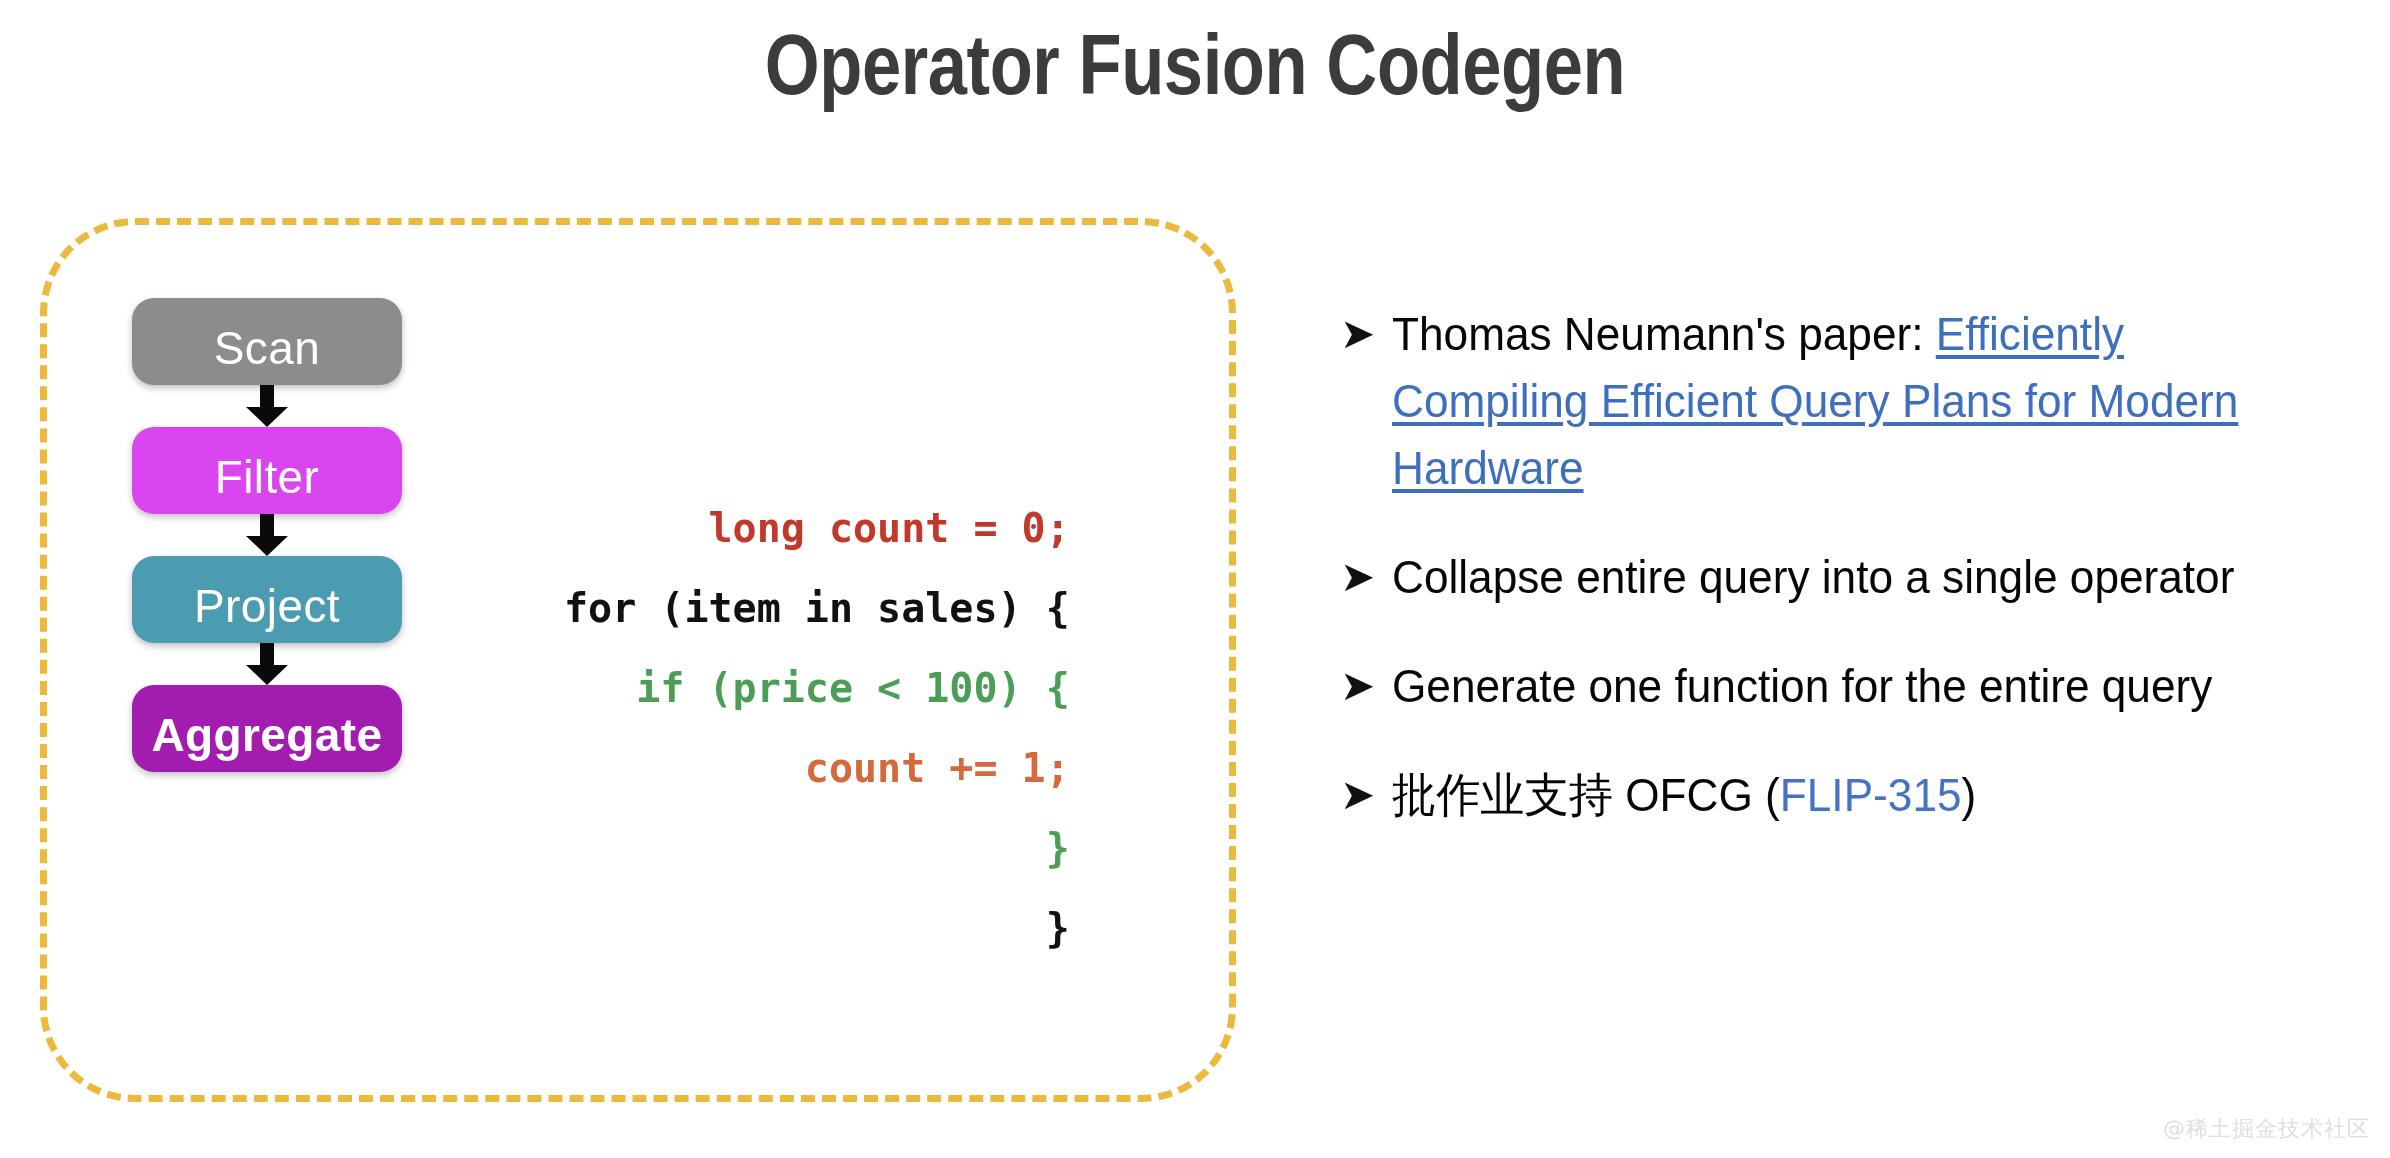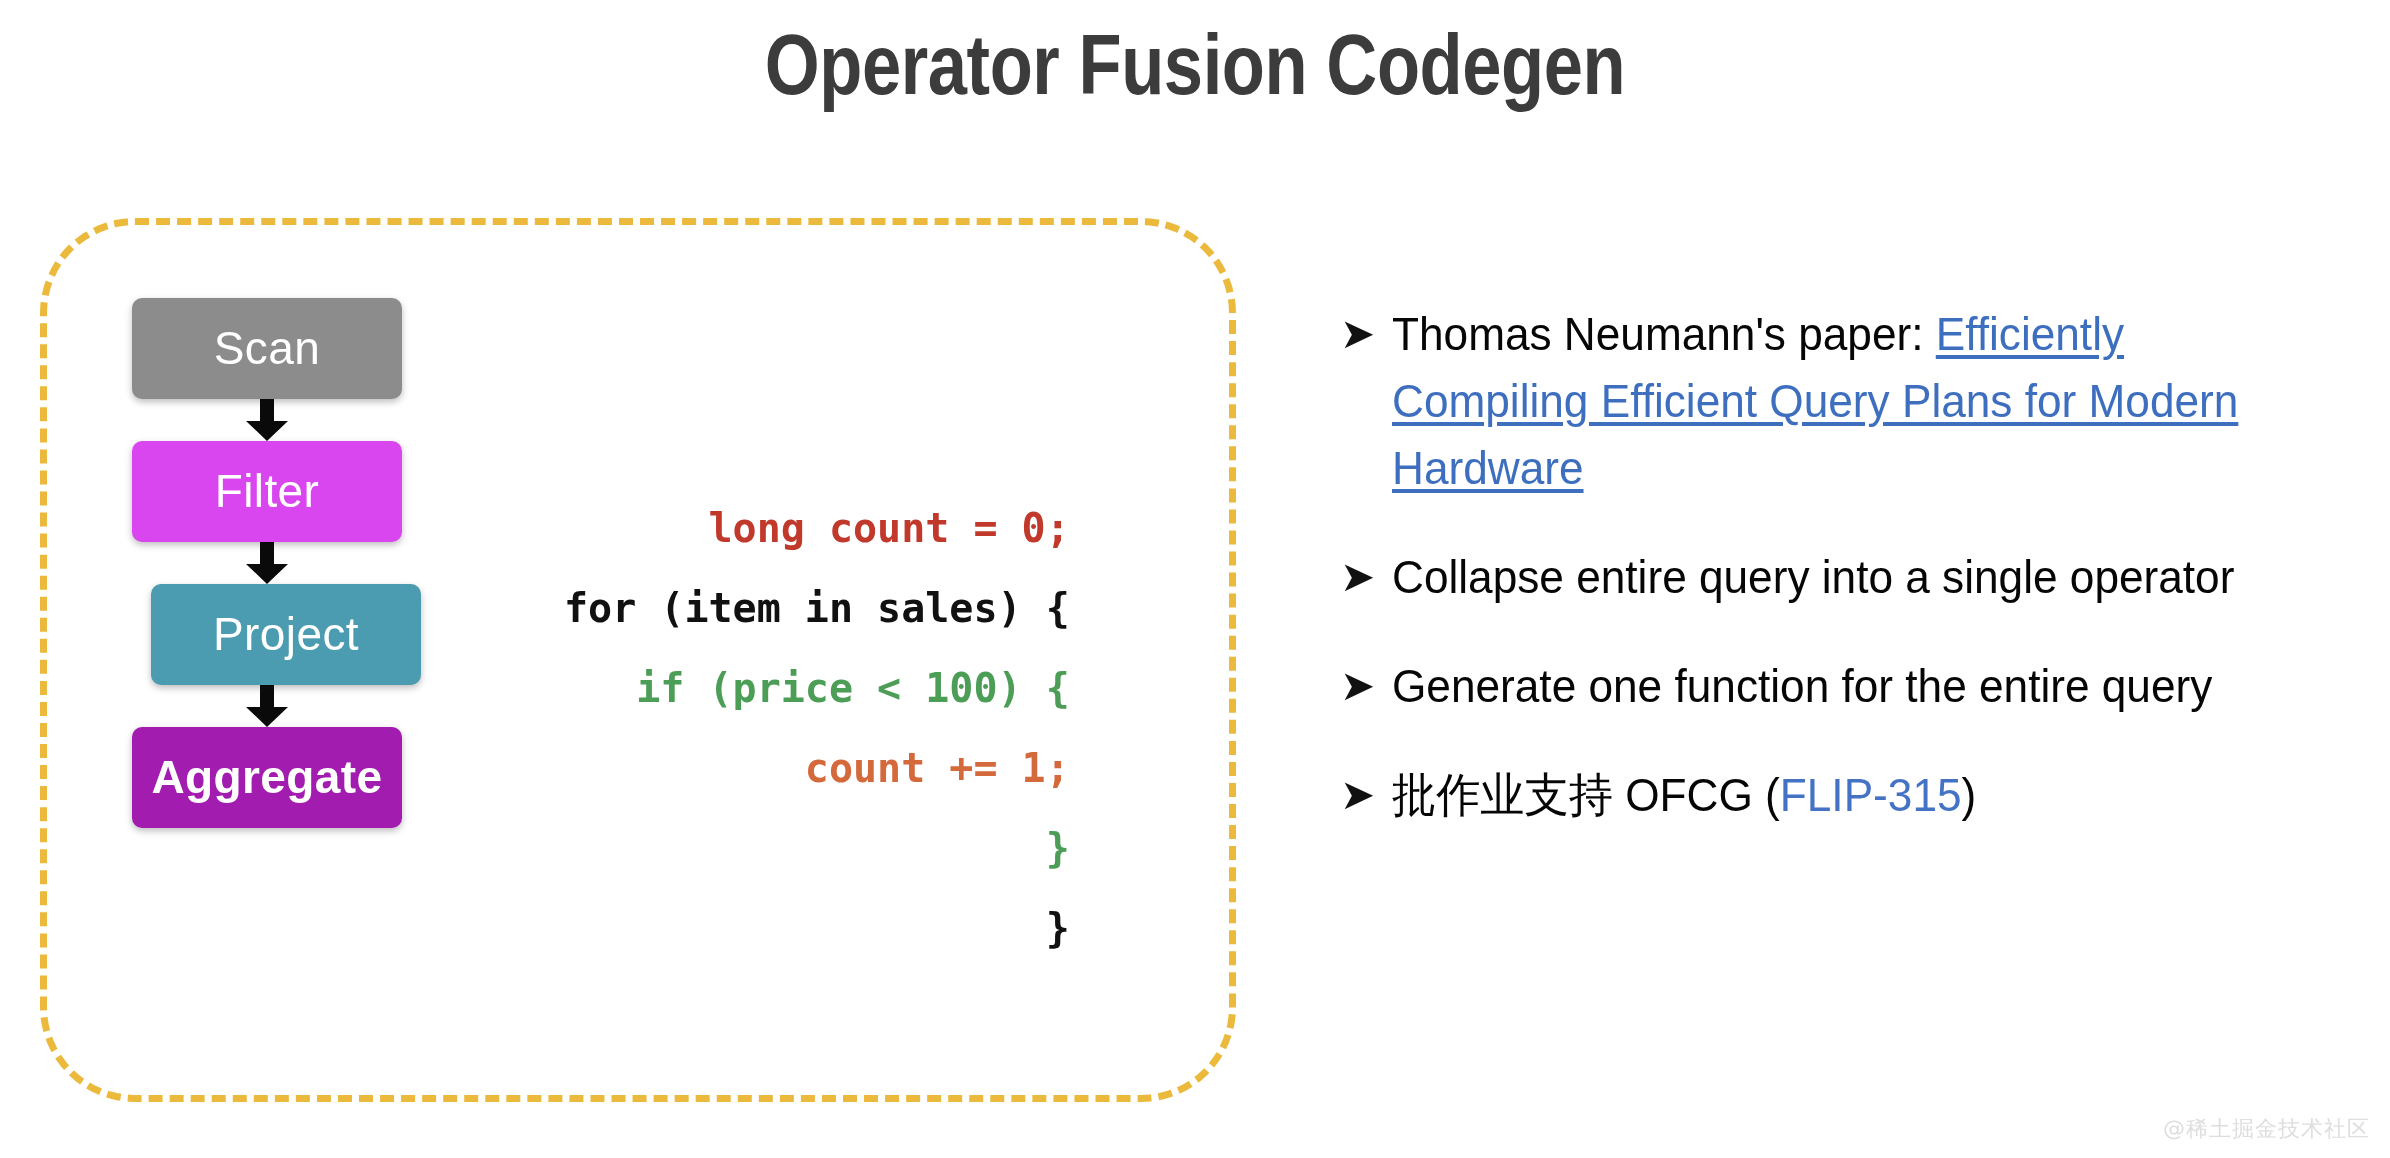"Scan" .op-box { border-radius: 10px -> 22px; height: 101px -> 87px }
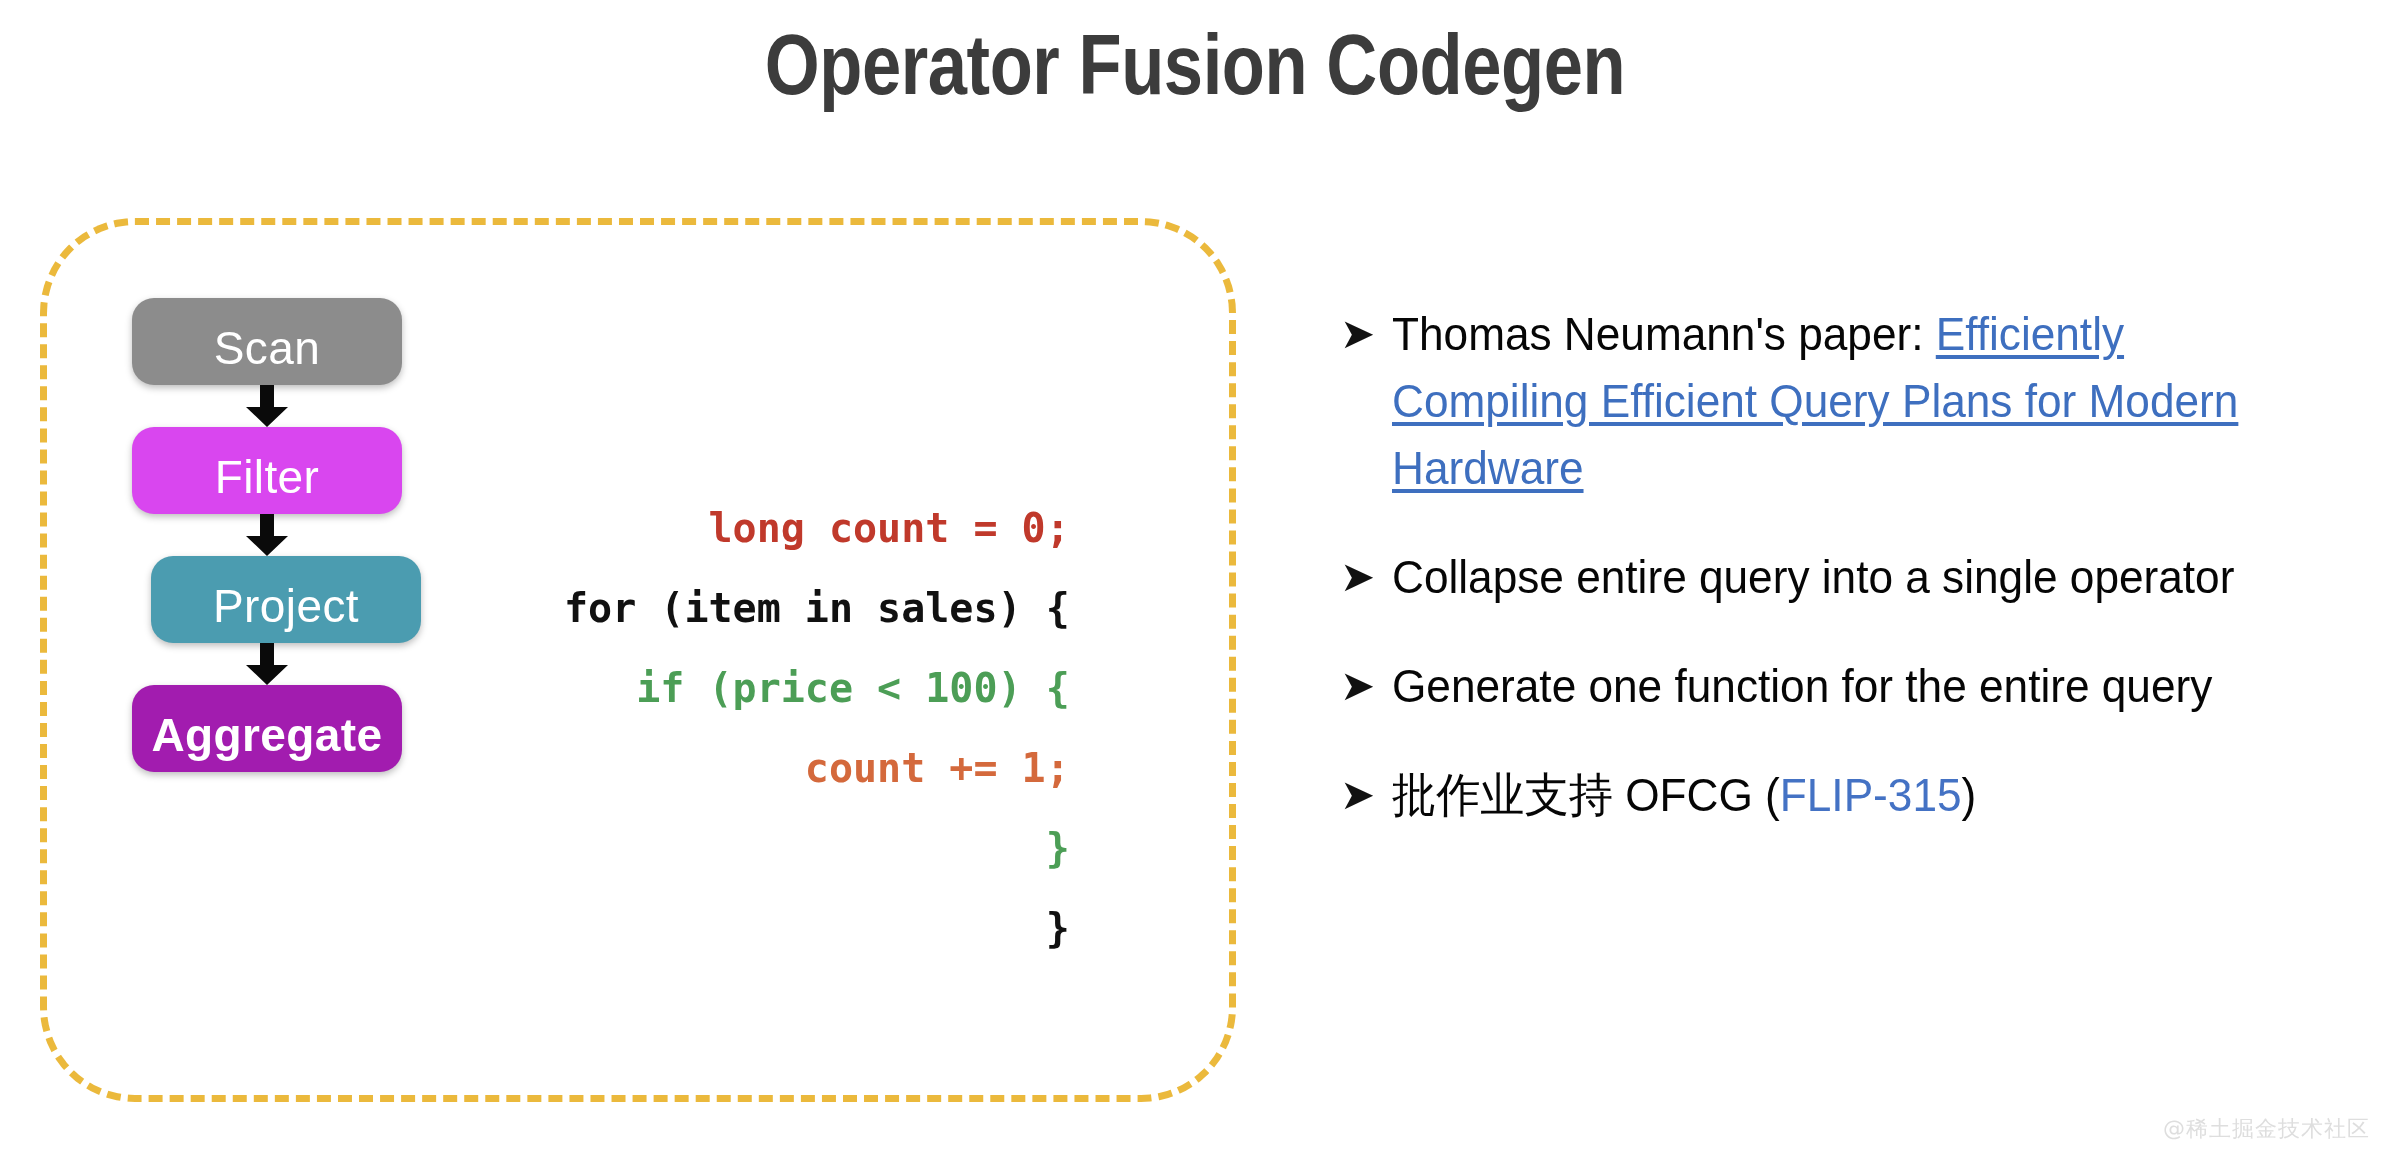"Project" div.op-box { margin-left: 19px -> none }
